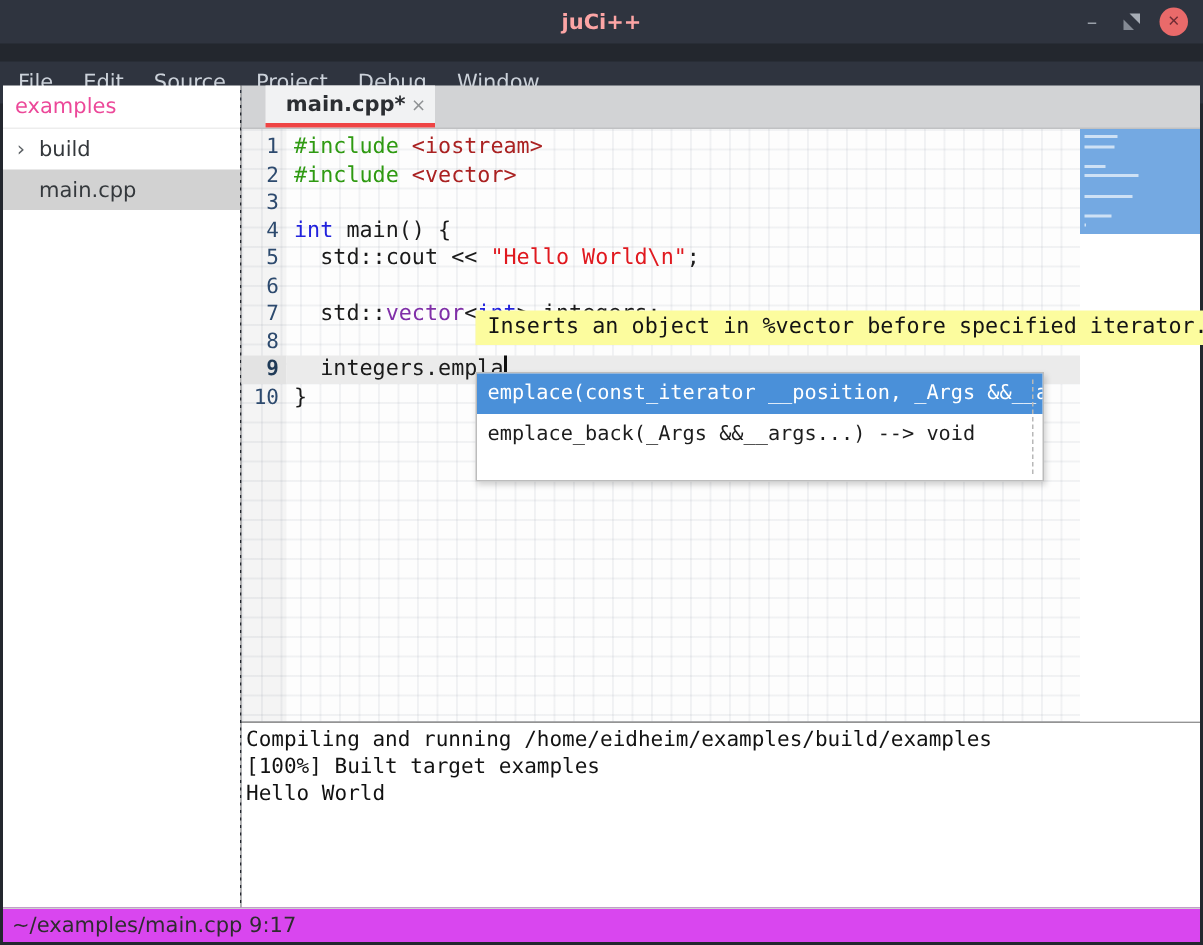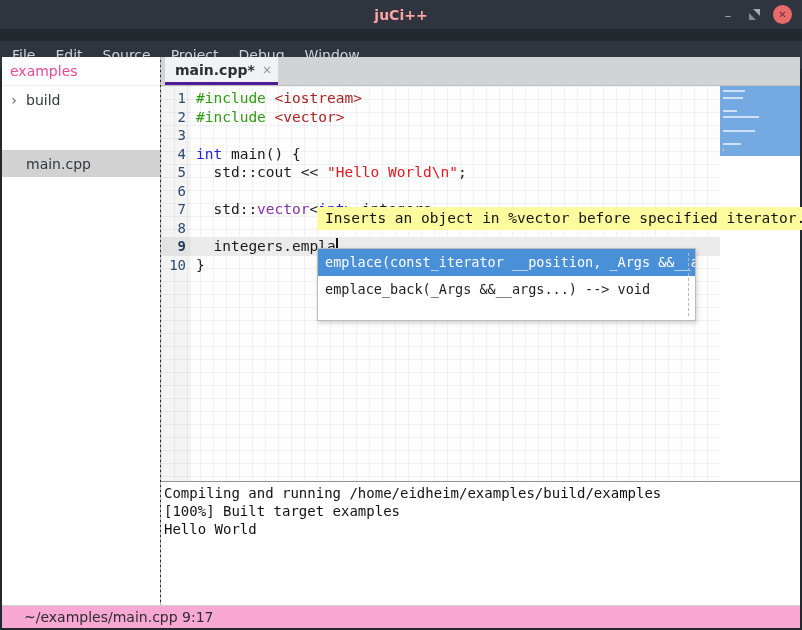"main.cpp*" .tab { border-bottom: 3px solid #4c1d95 -> 3px solid #ef4444; margin-left: 4px -> 16px; text-align: none -> center }
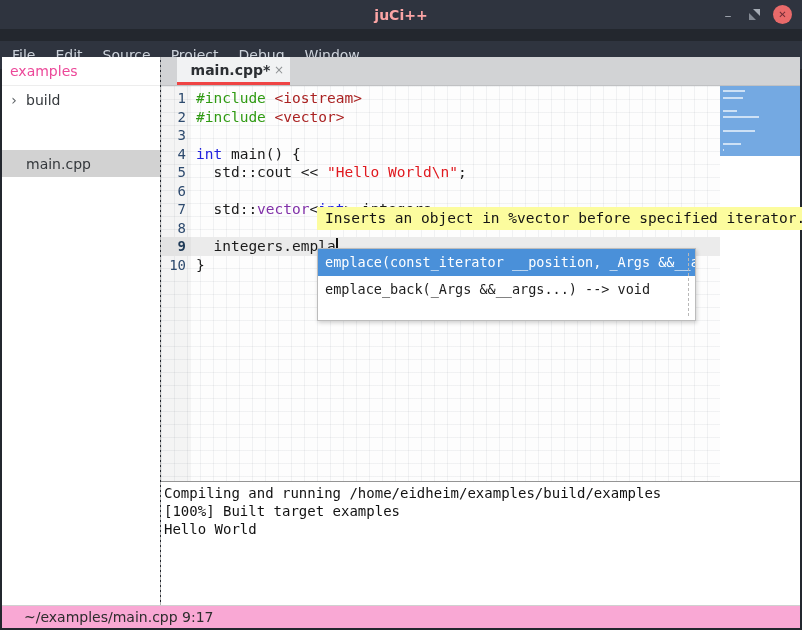"main.cpp" .tree-row.selected { margin-top: 37px -> none }
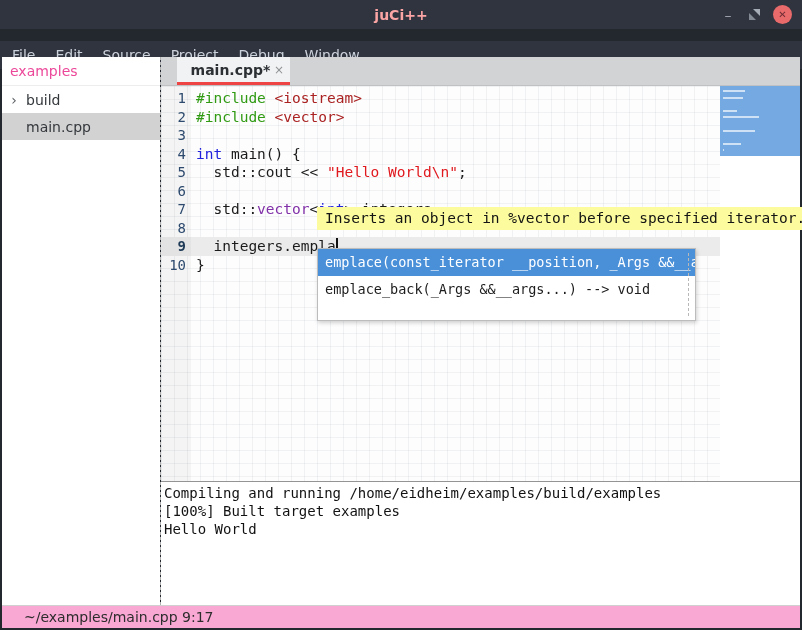"~/examples/main.cpp 9:17" .statusbar { background: #f9a8d4 -> #d946ef; padding-left: 22px -> 6px }
